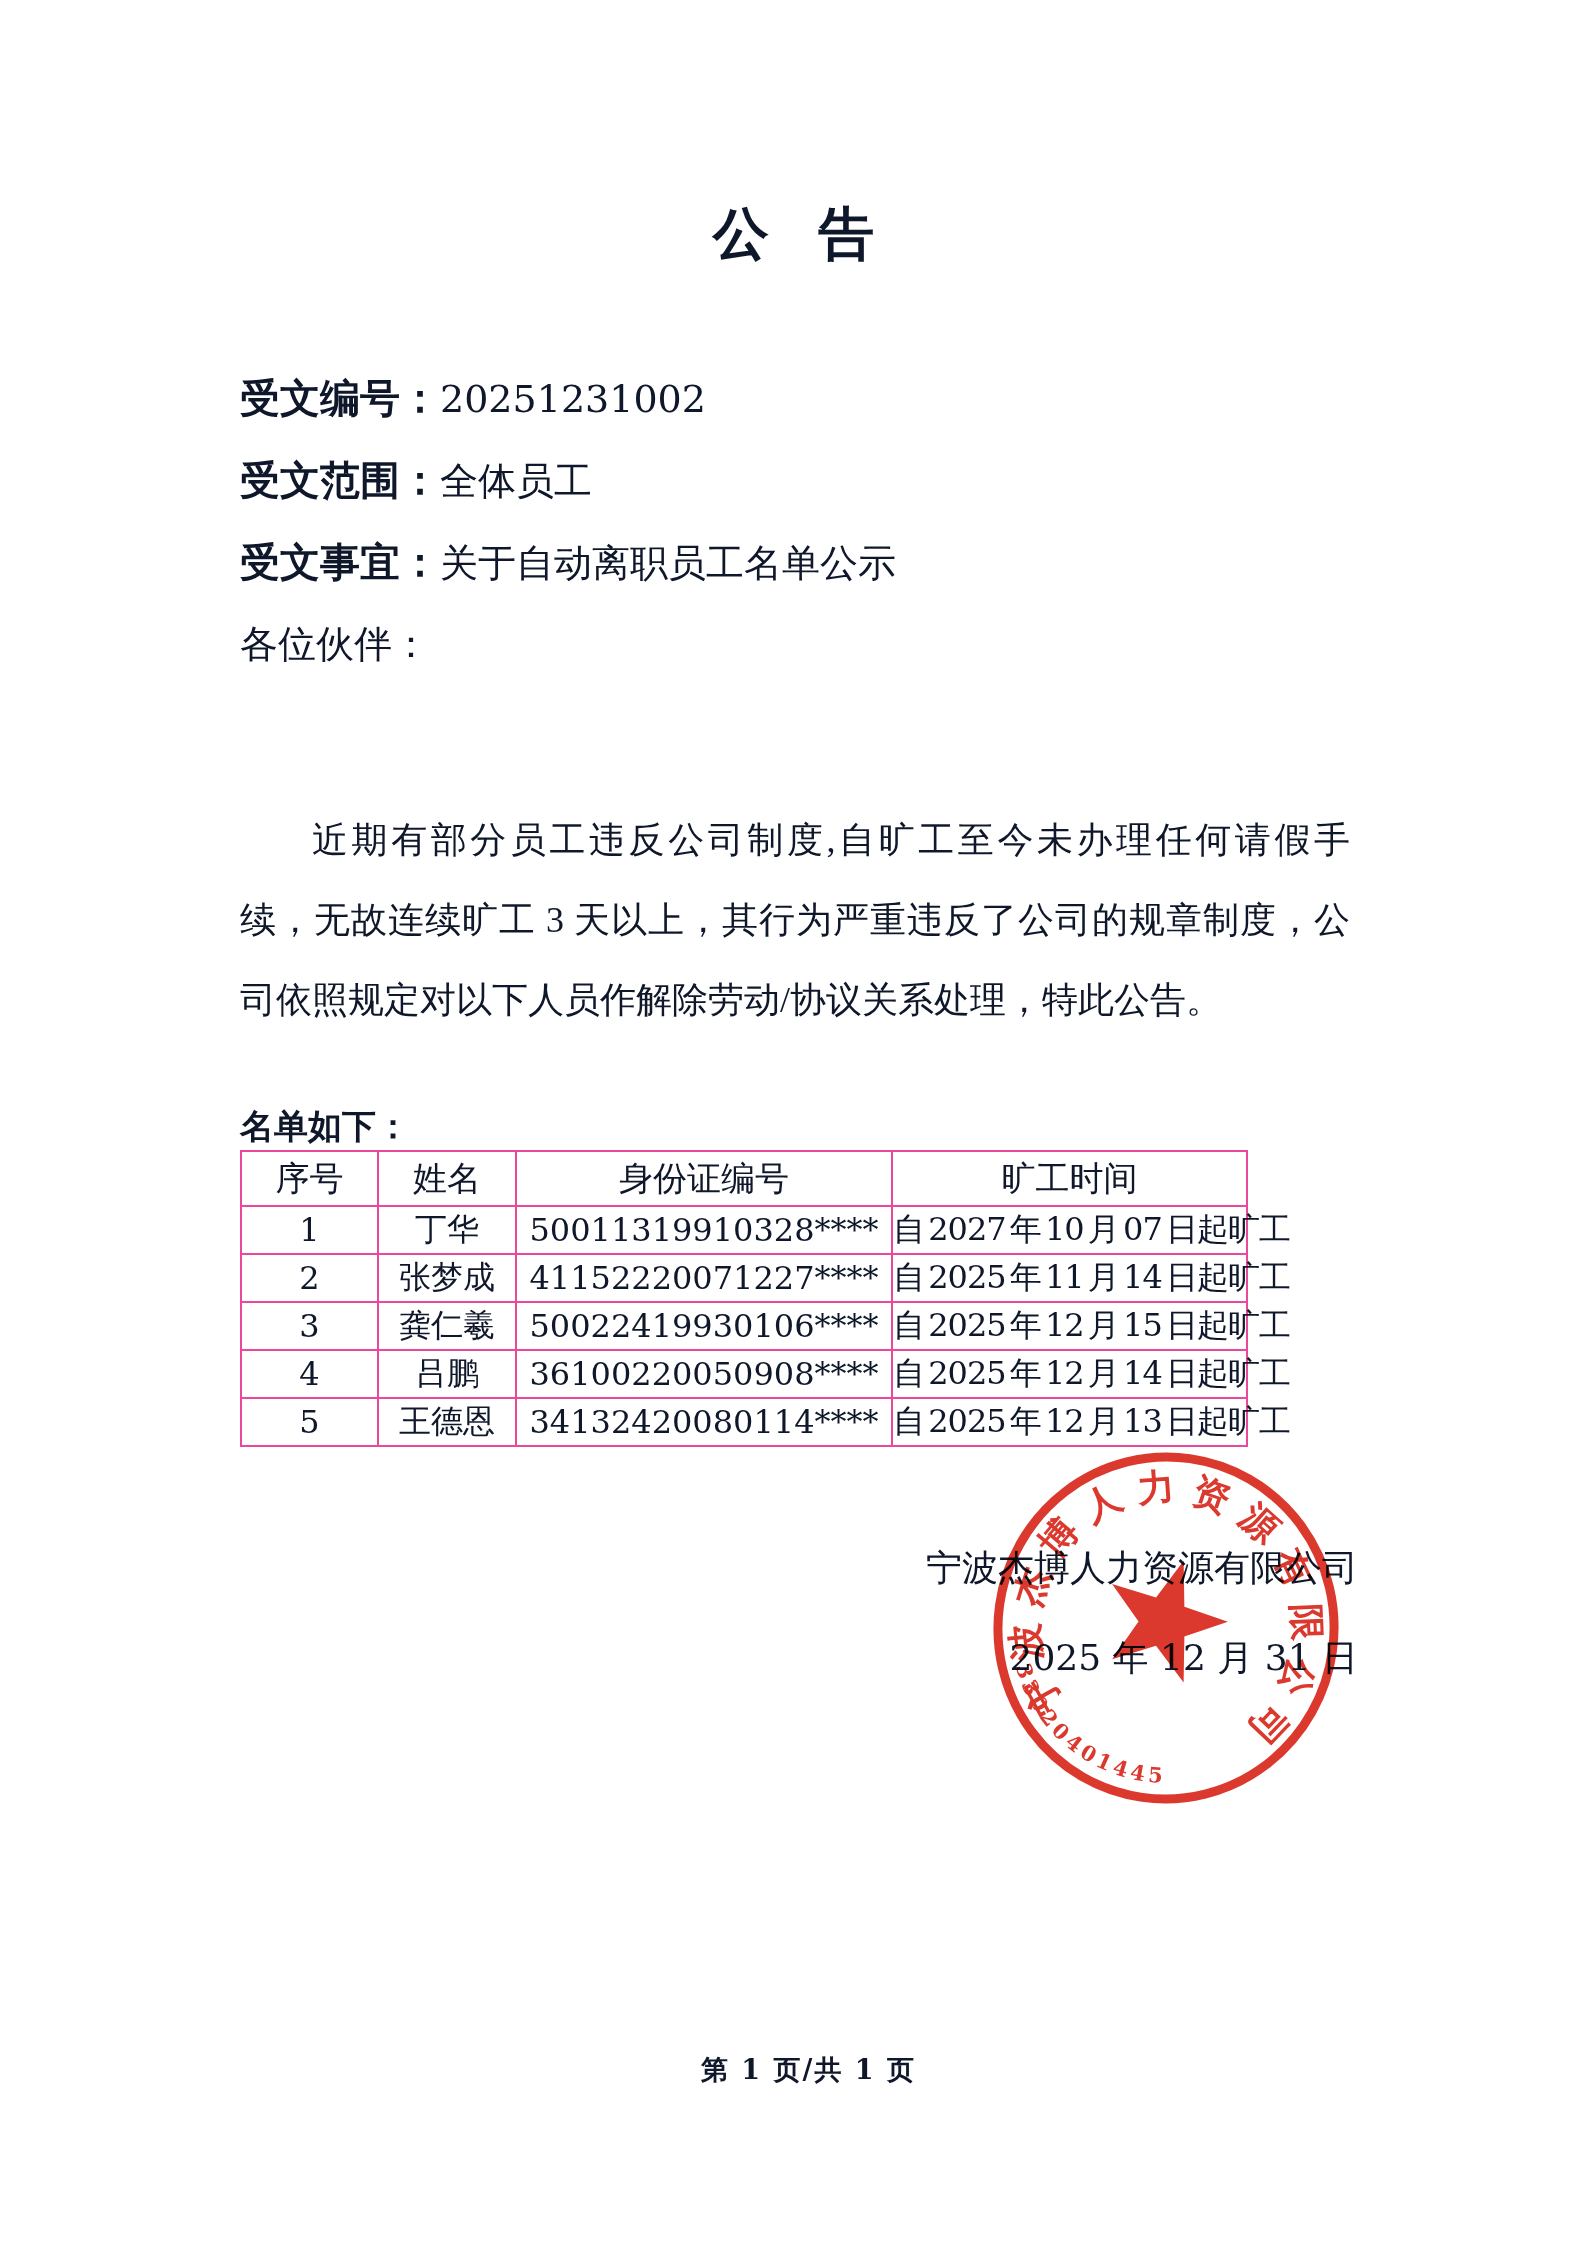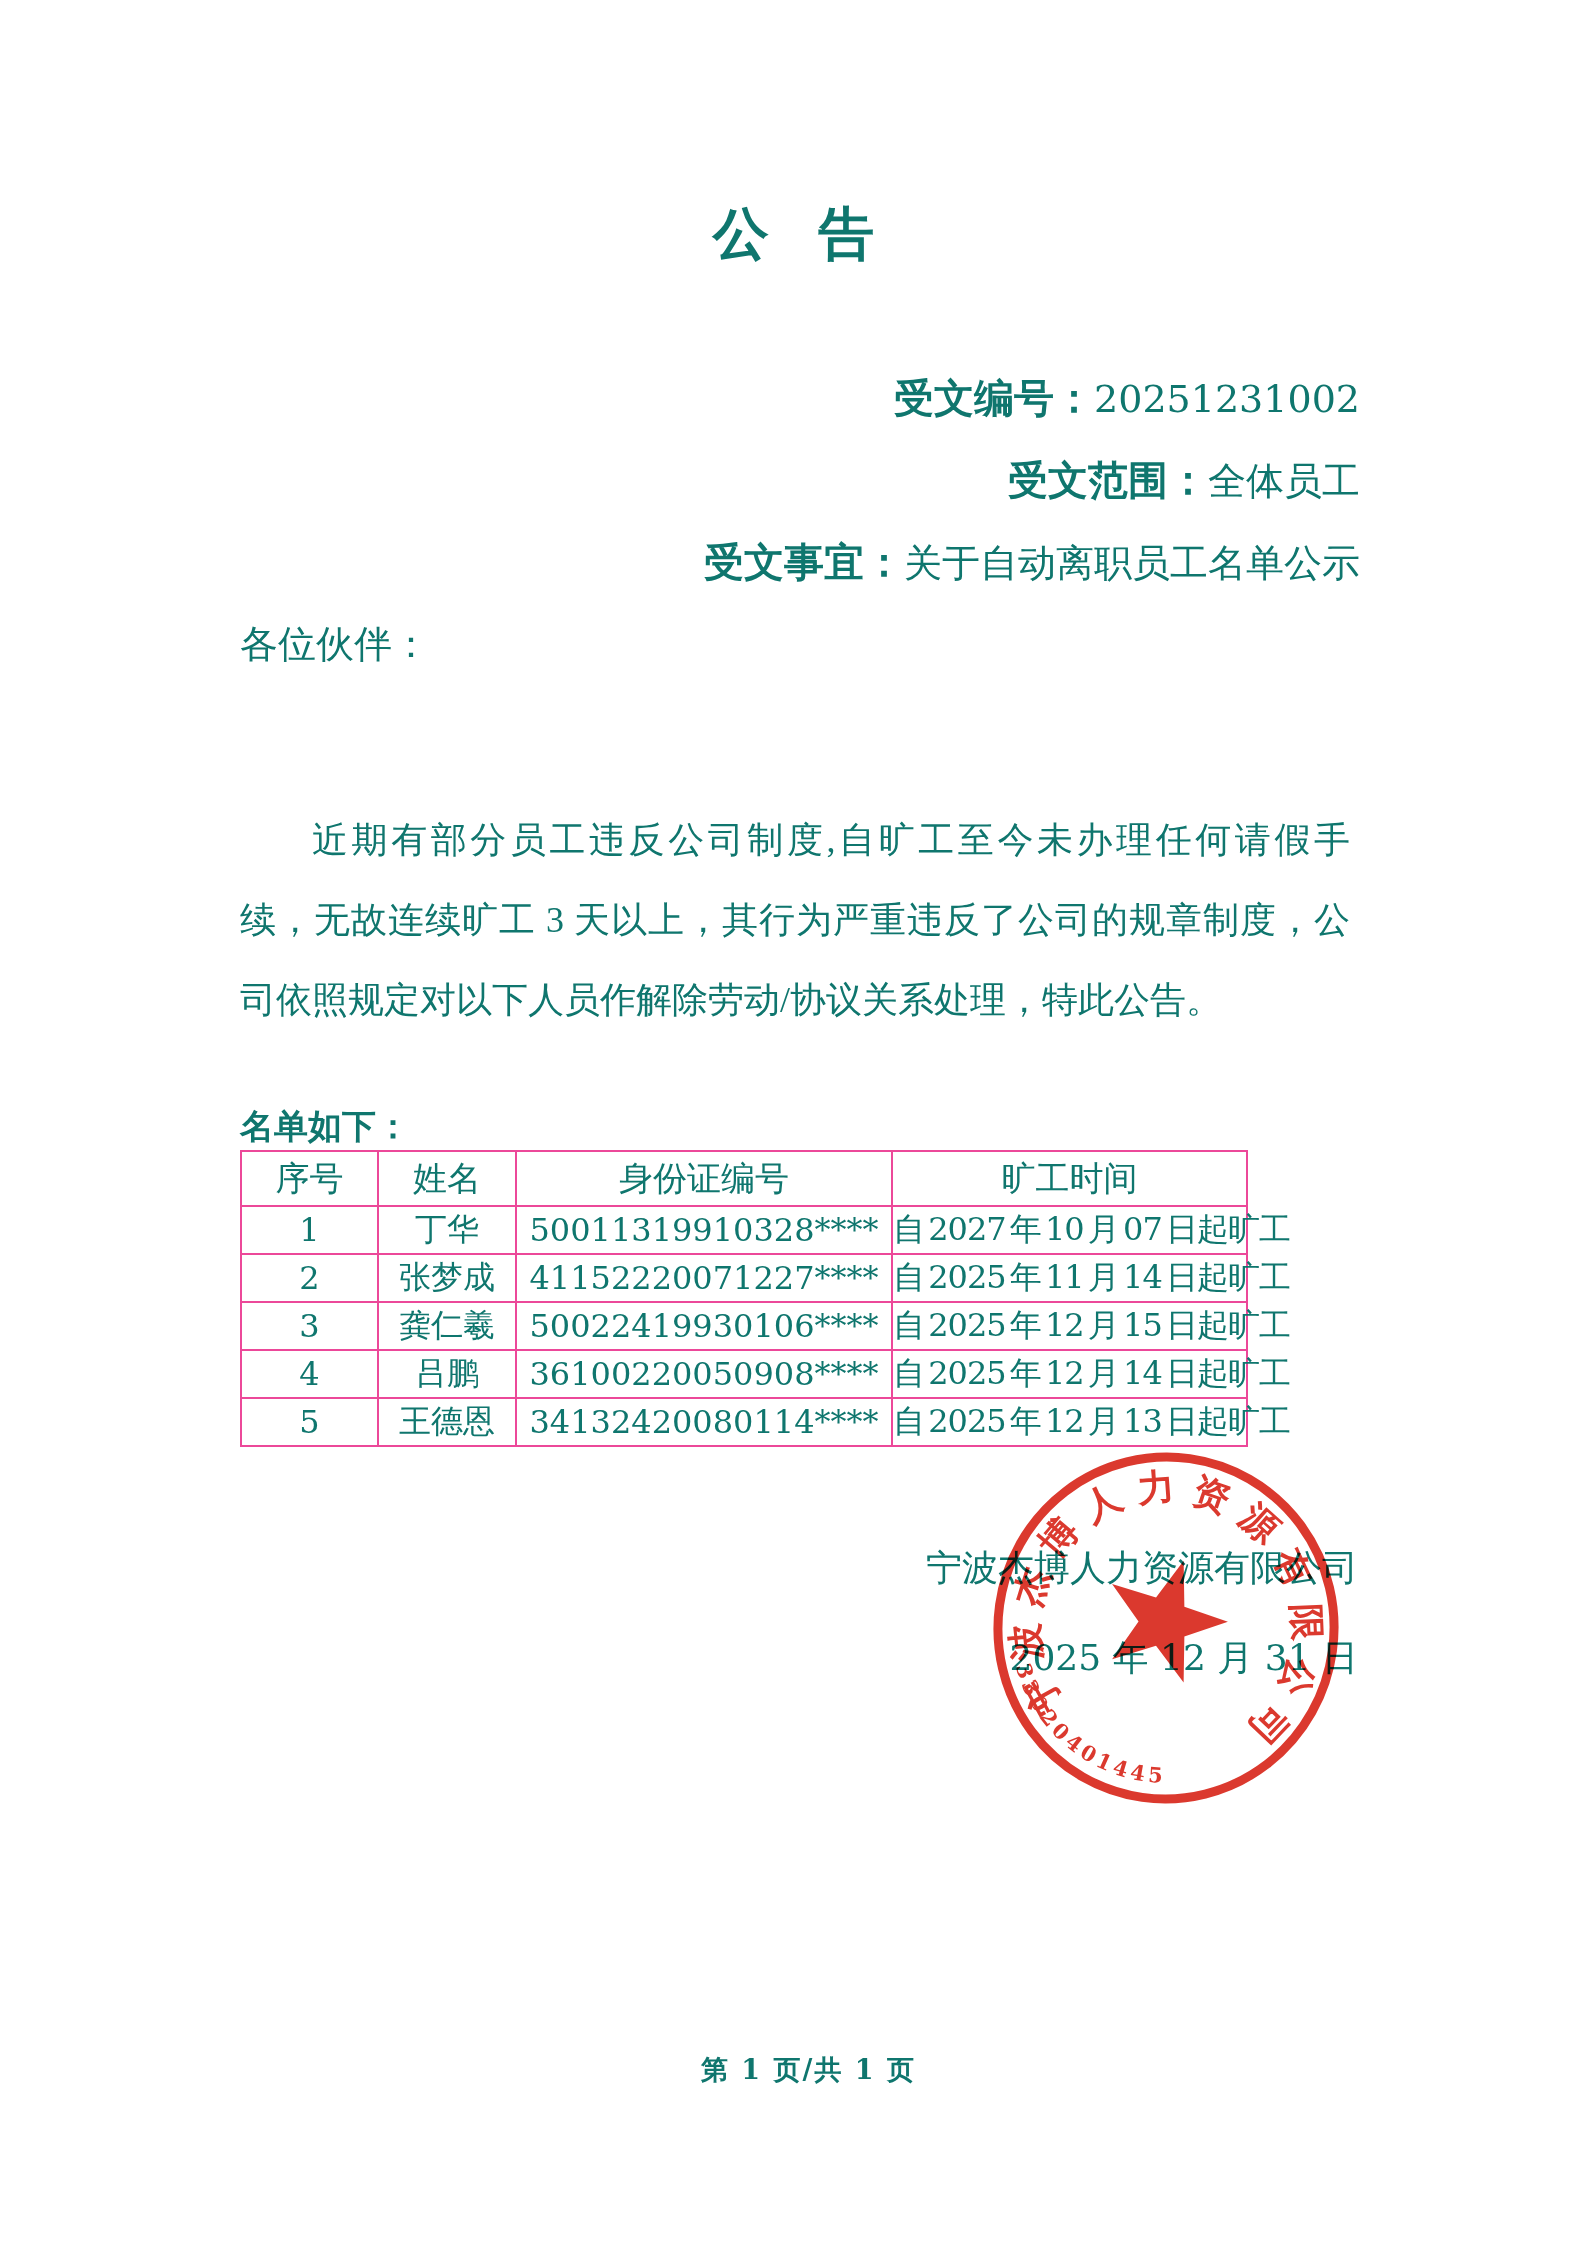"公 告" .page { color: #0f766e -> #0f172a }
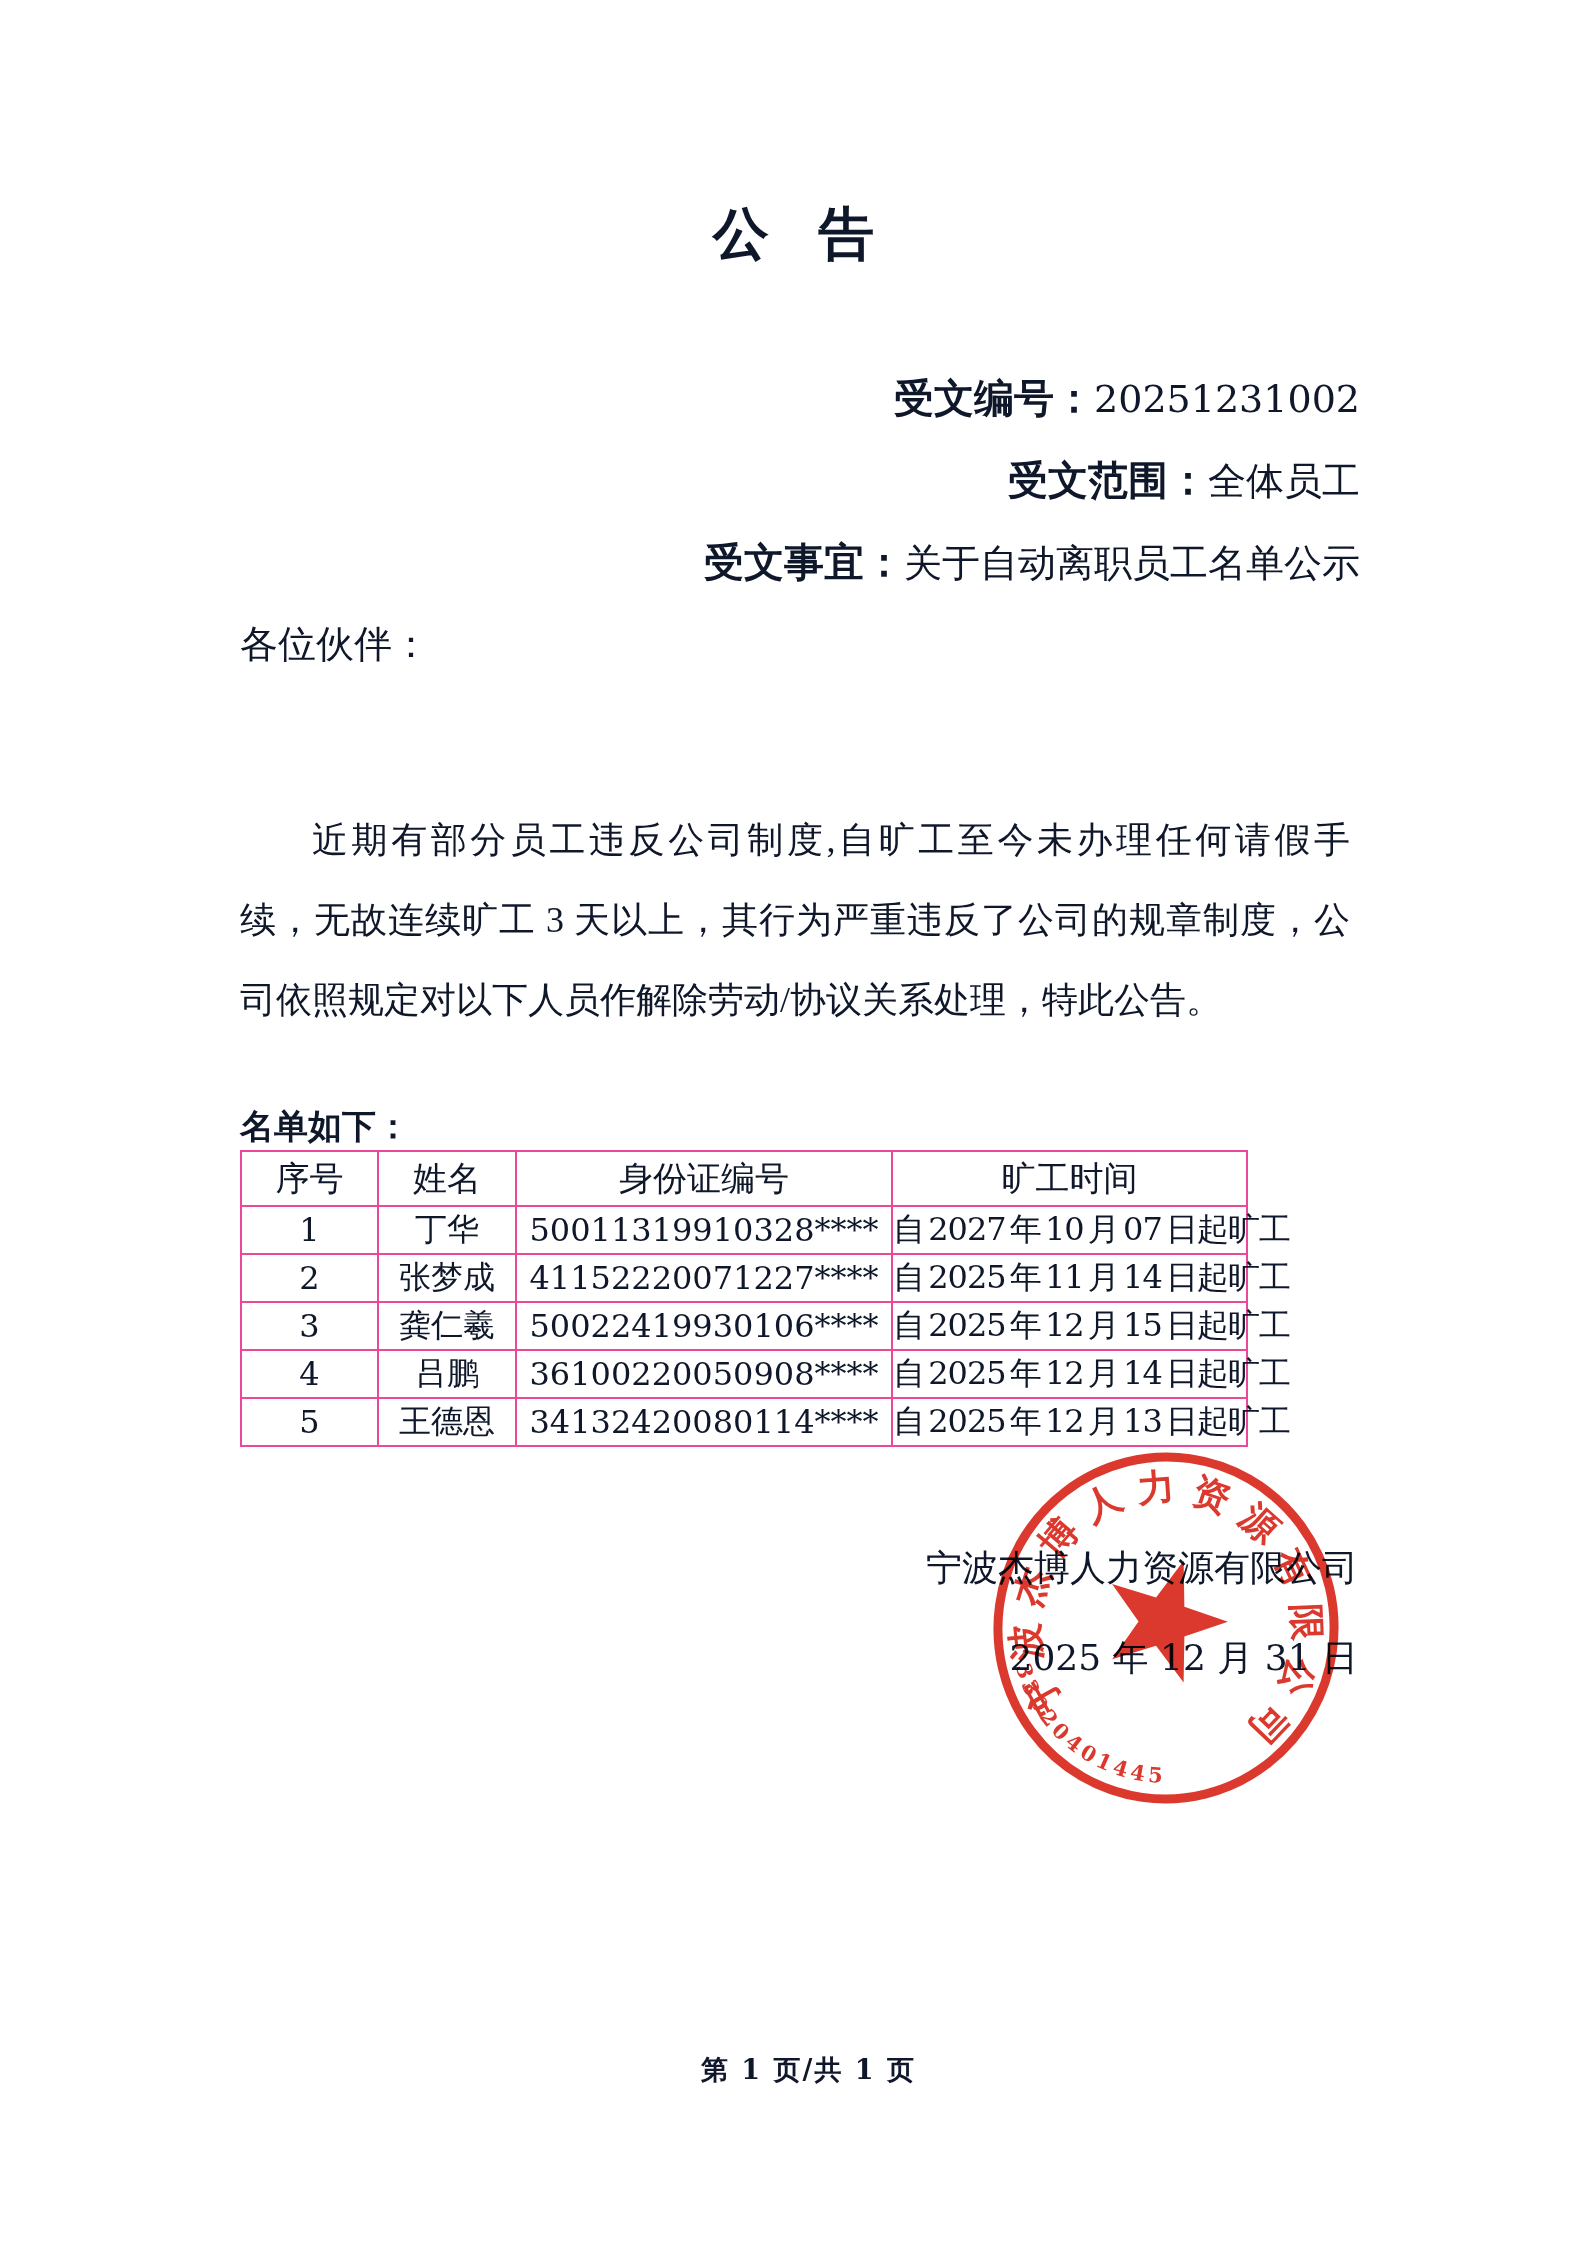"受文编号：20251231002" .field-line { text-align: right -> none }
